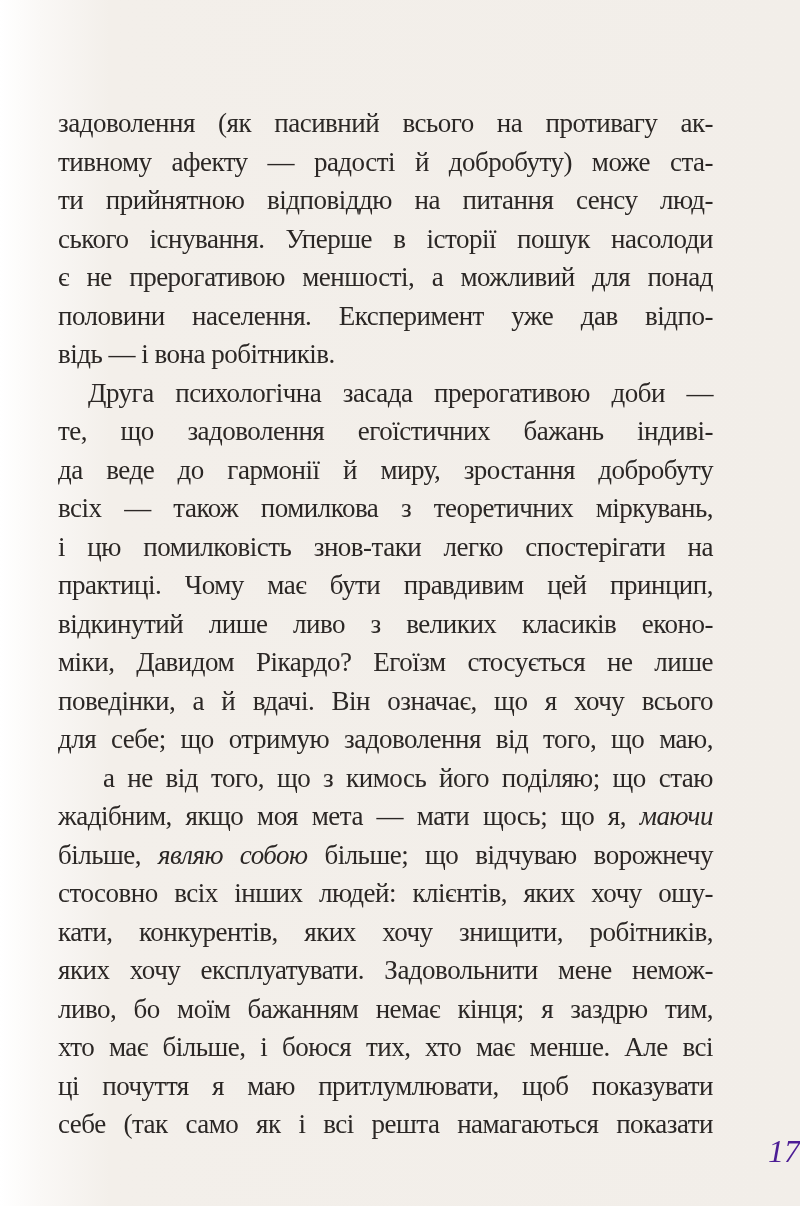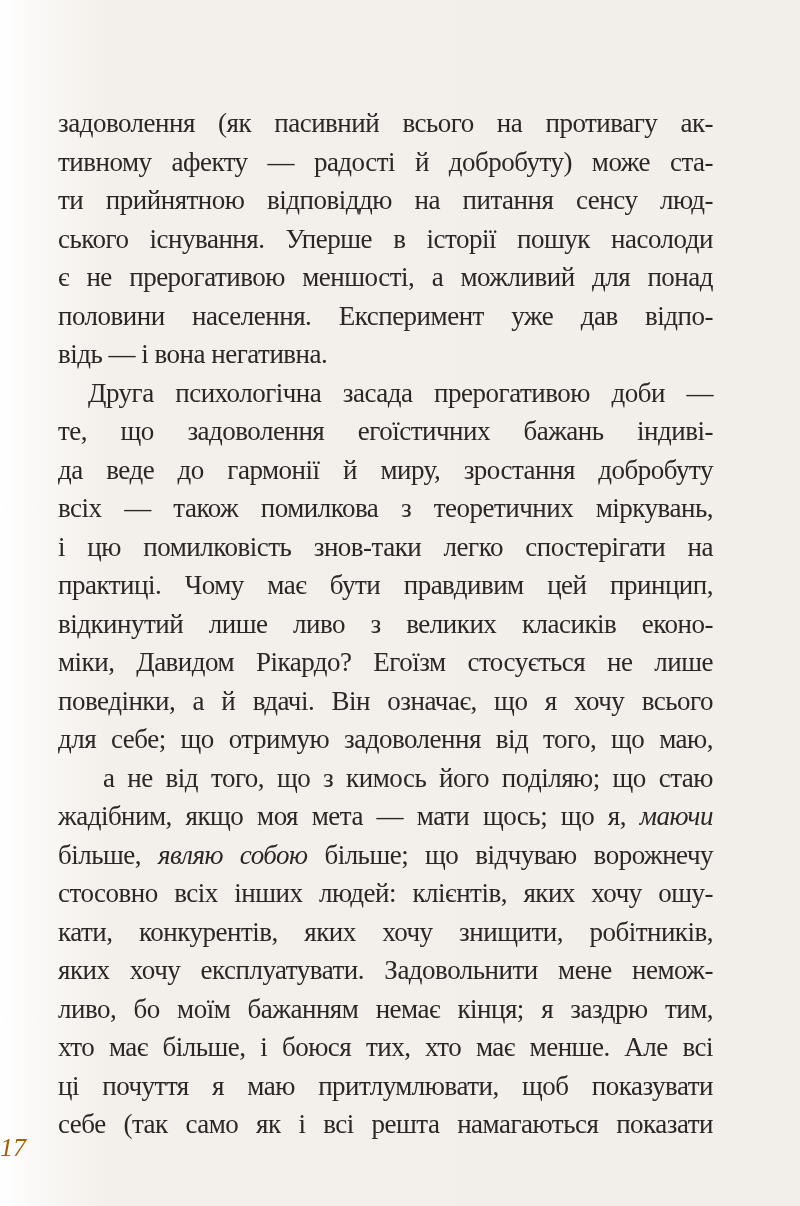"відь — і вона негативна." span.line { text: негативна -> робітників }
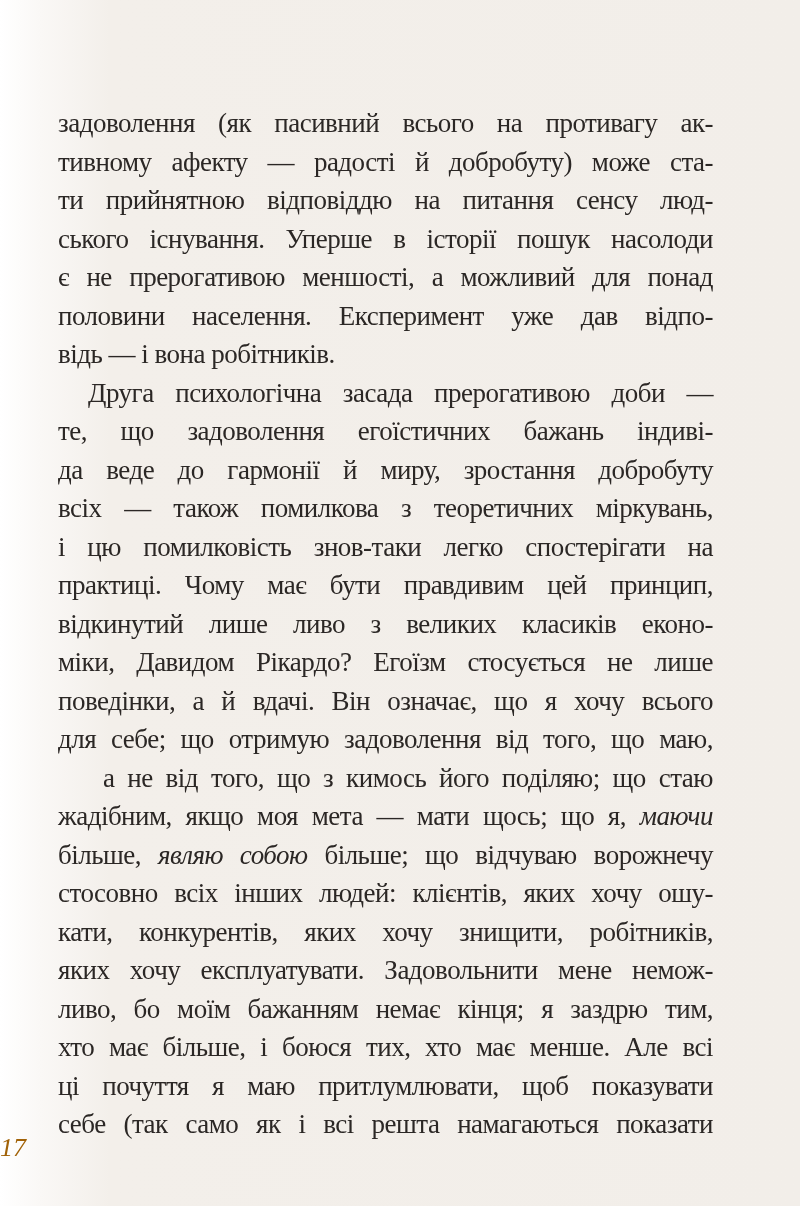"17" .page-number { color: #a16207 -> #4c1d95; font-size: 26px -> 32px; text-align: left -> right }
